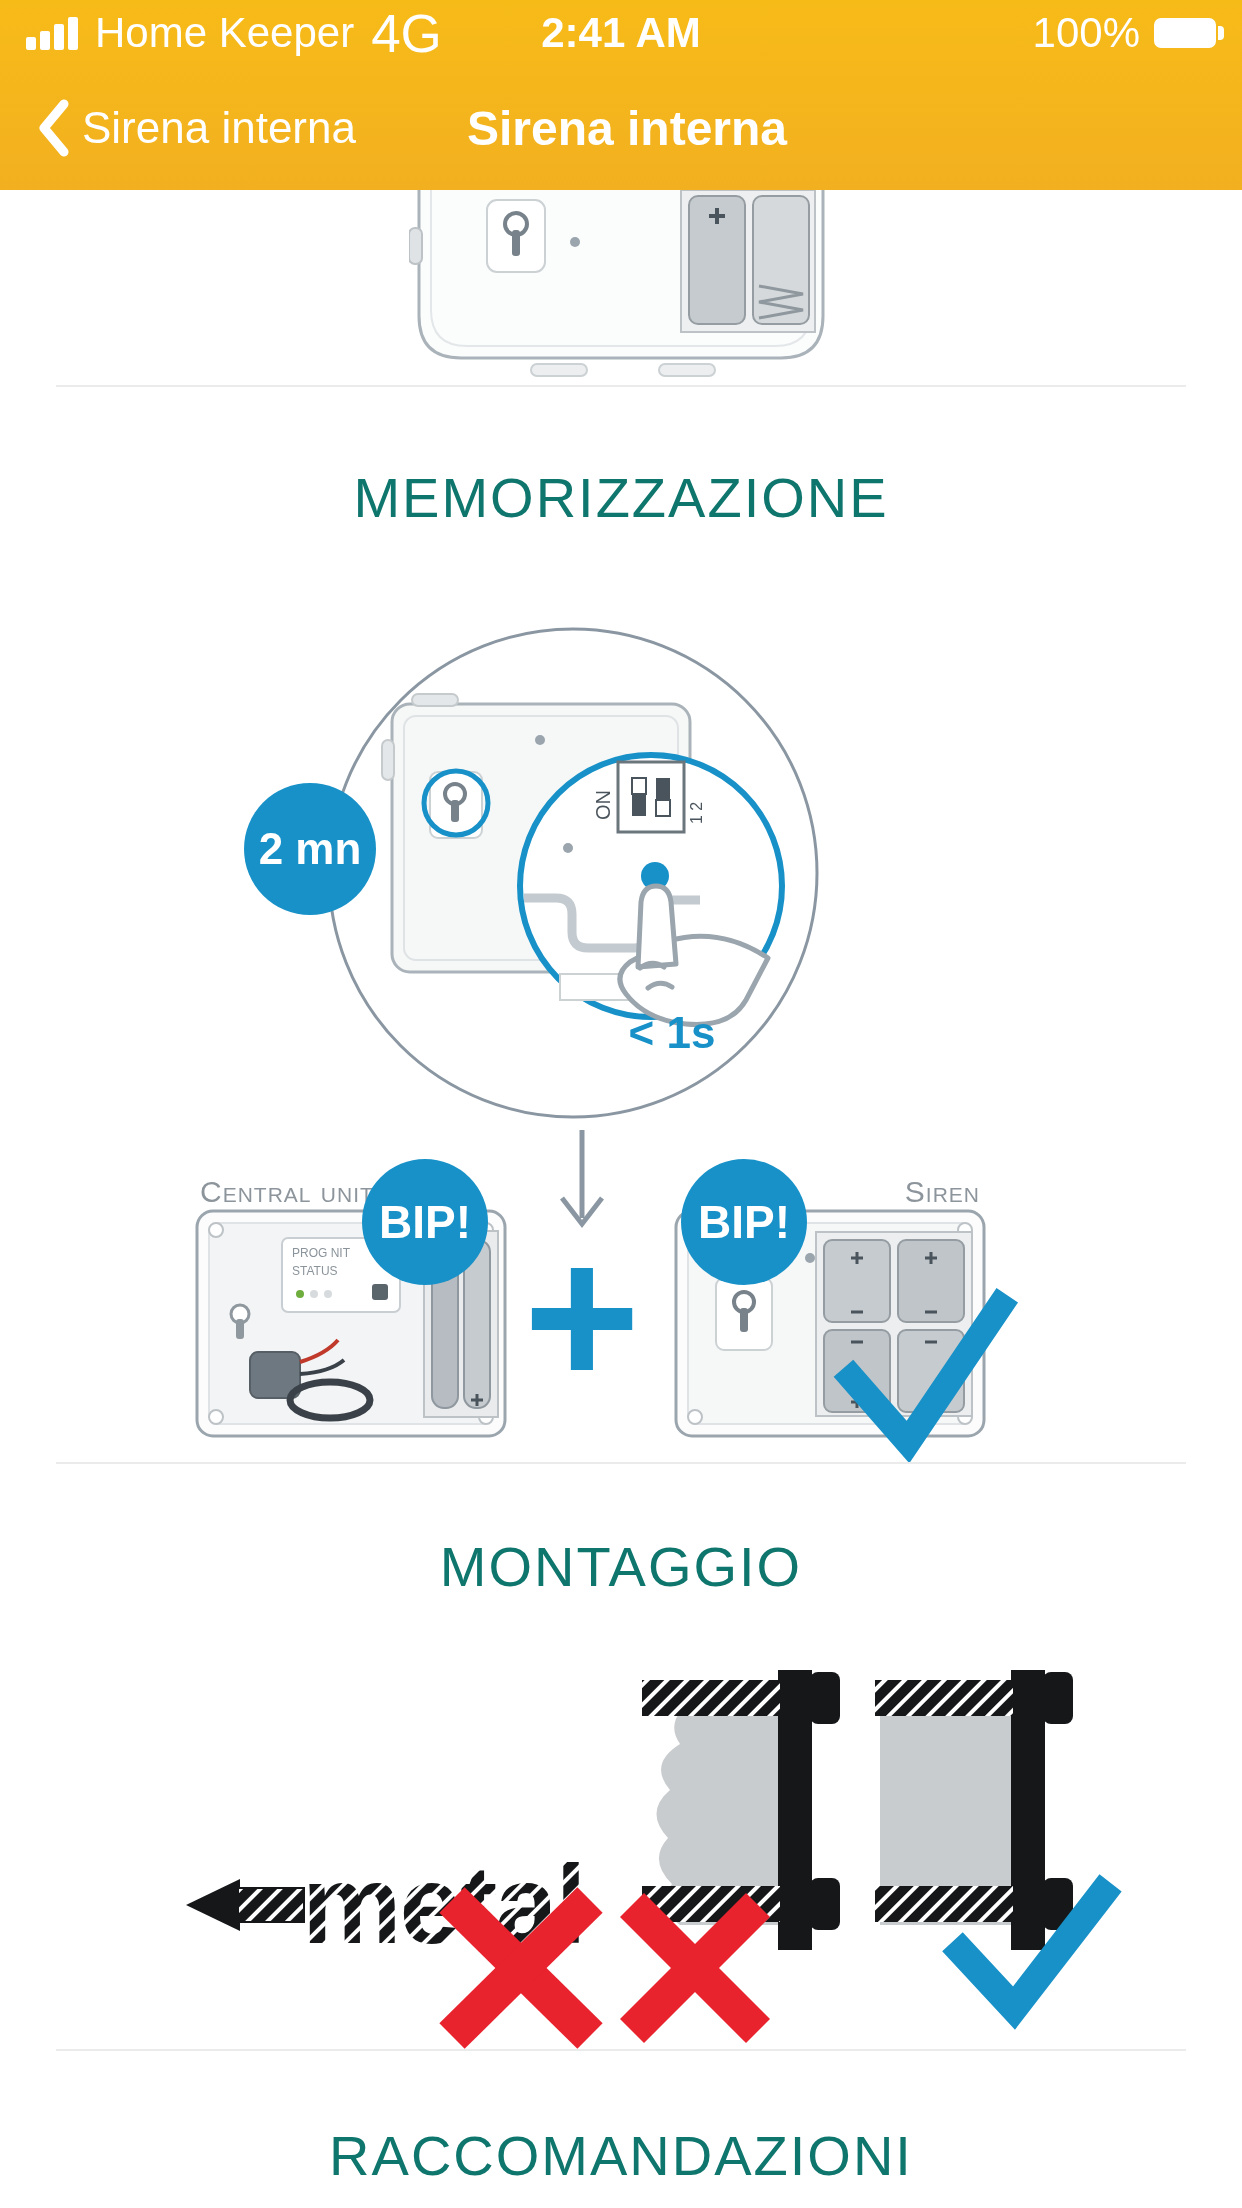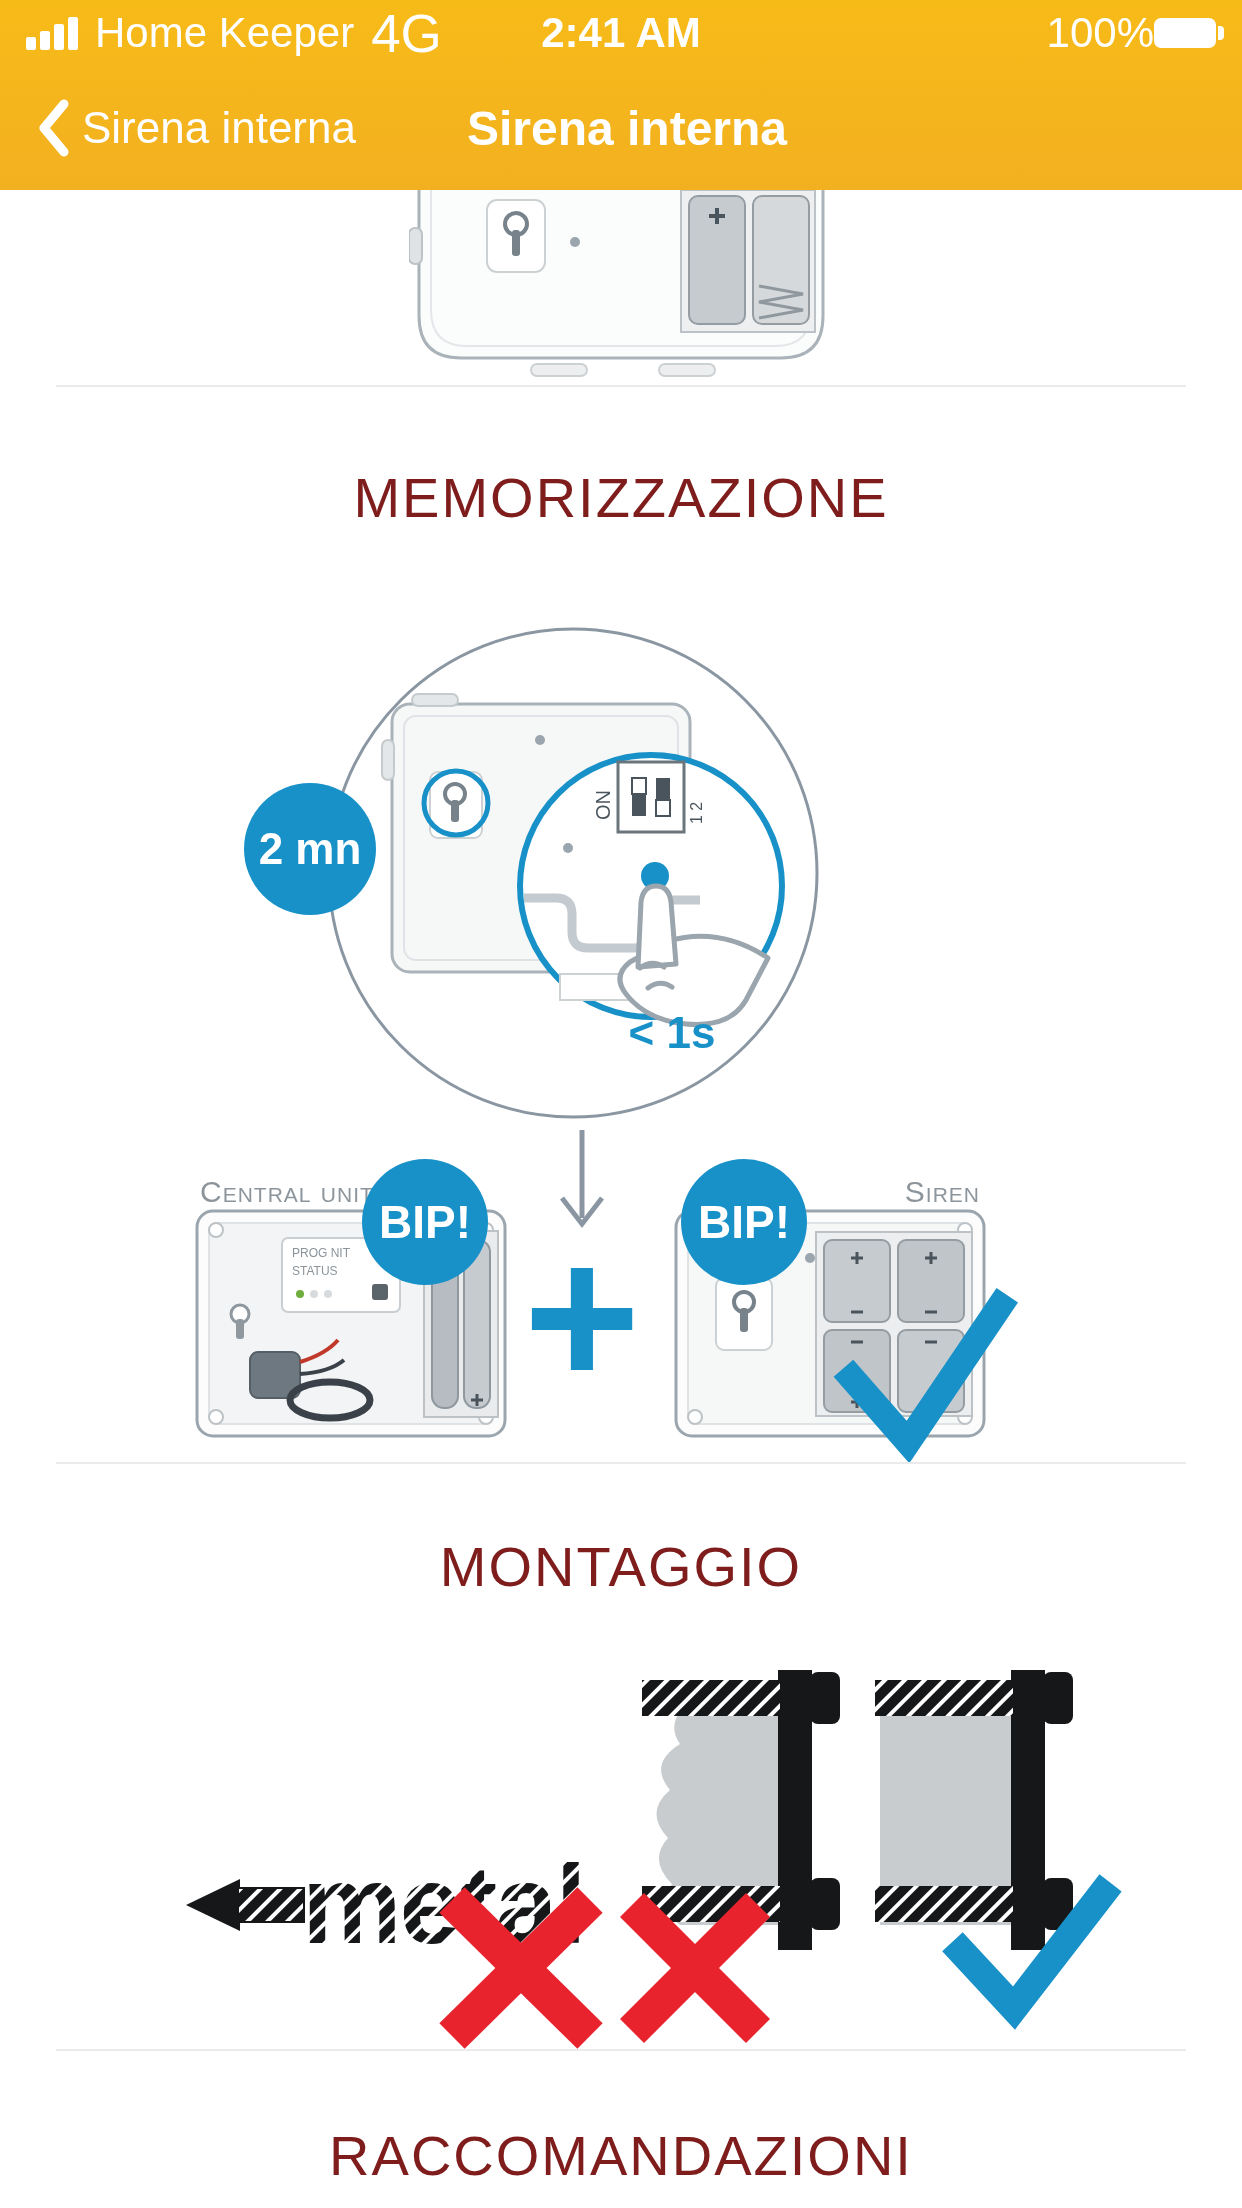"100%" .sb-right { gap: 0 -> 14px }
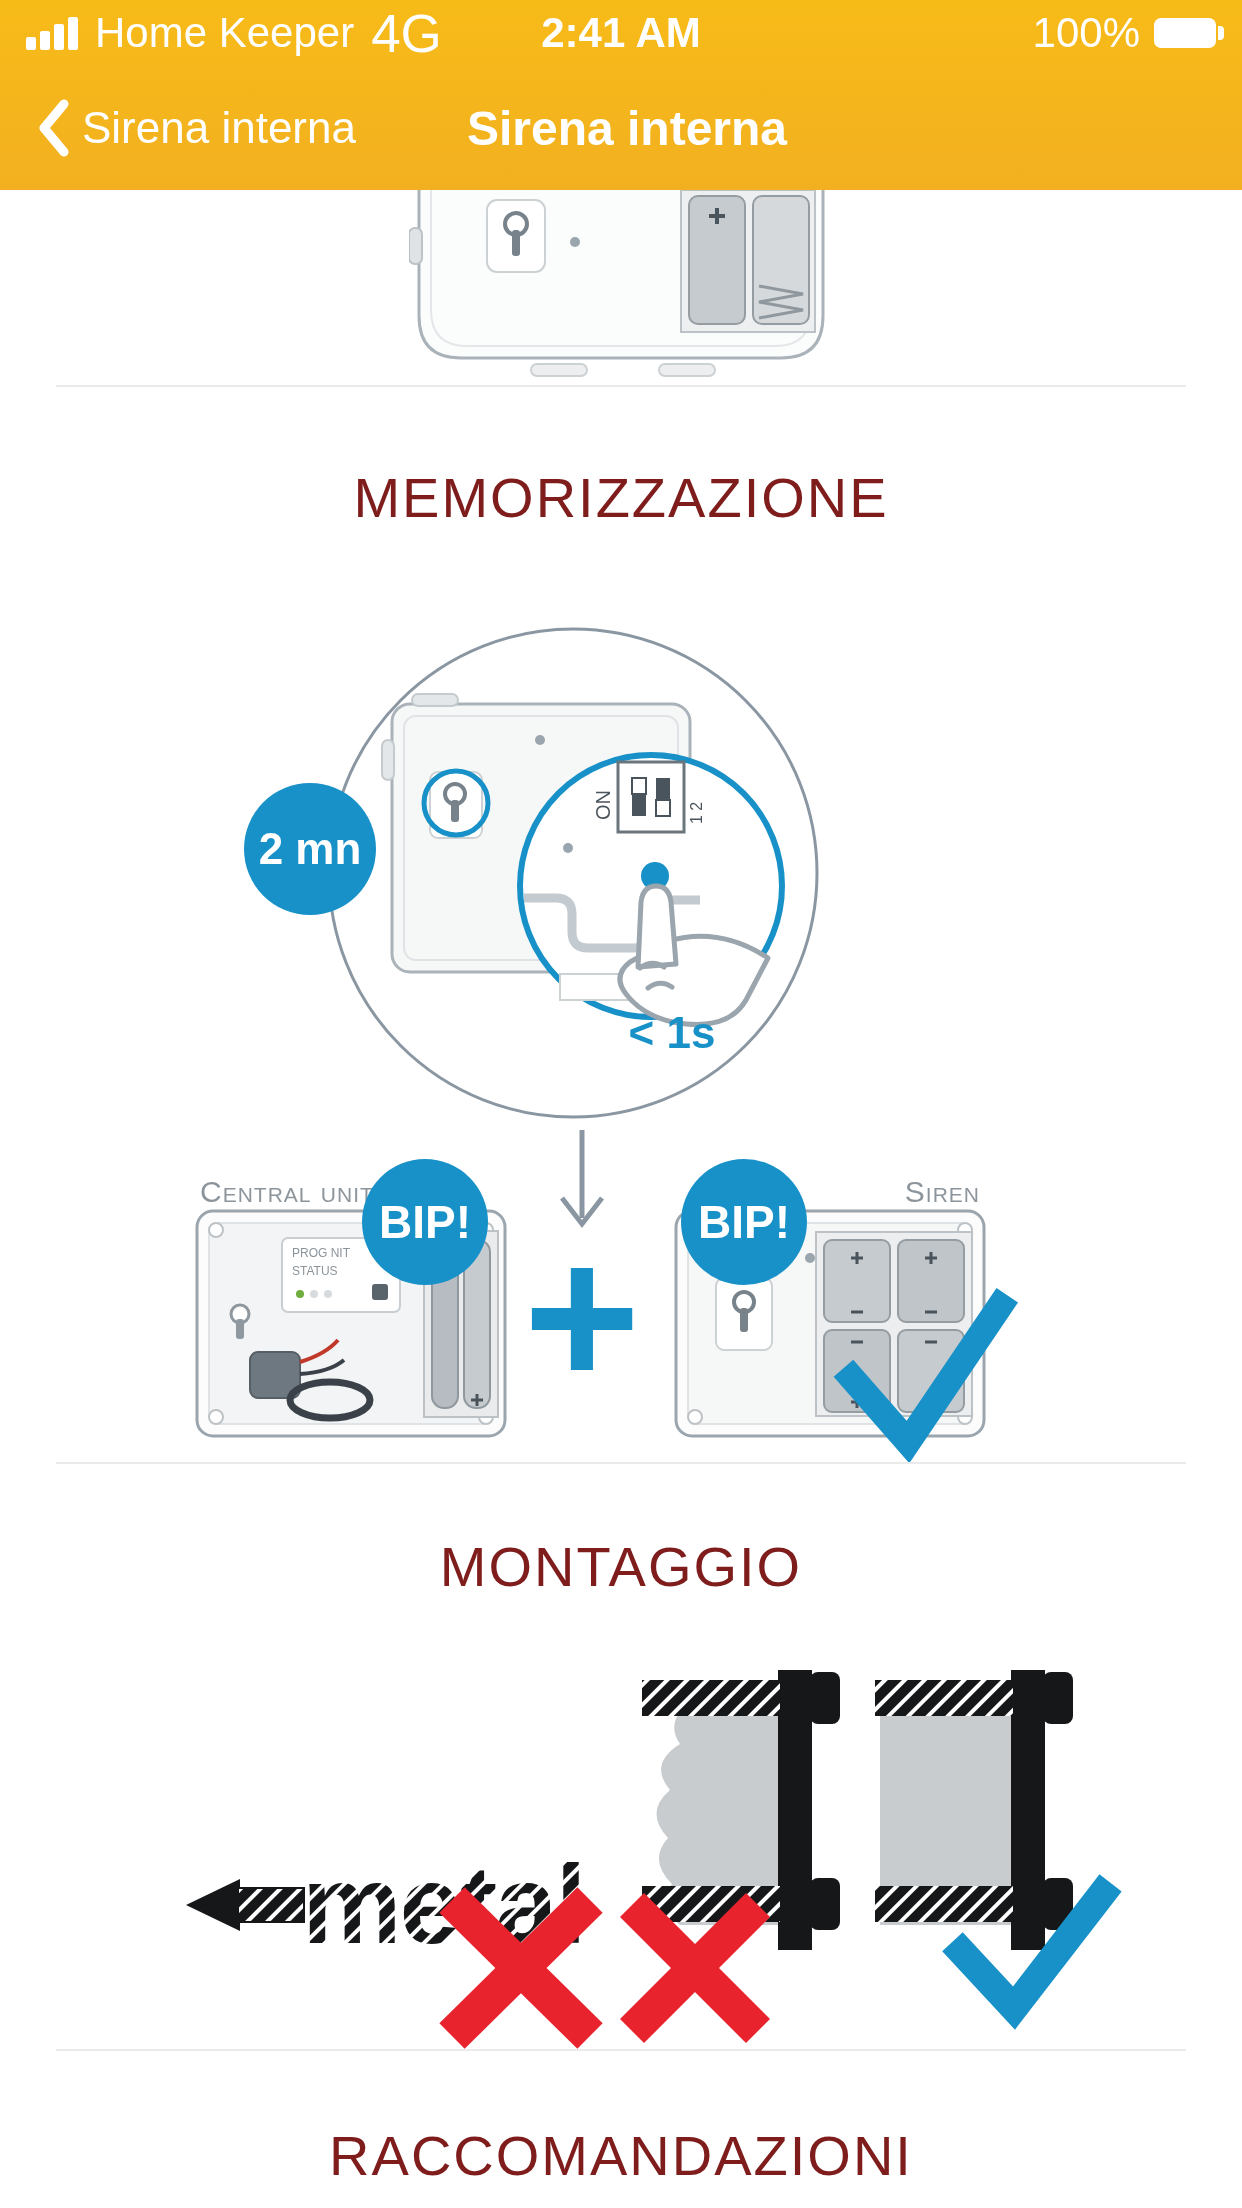"MEMORIZZAZIONE" .section-title { color: #7f1d1d -> #0f766e }
